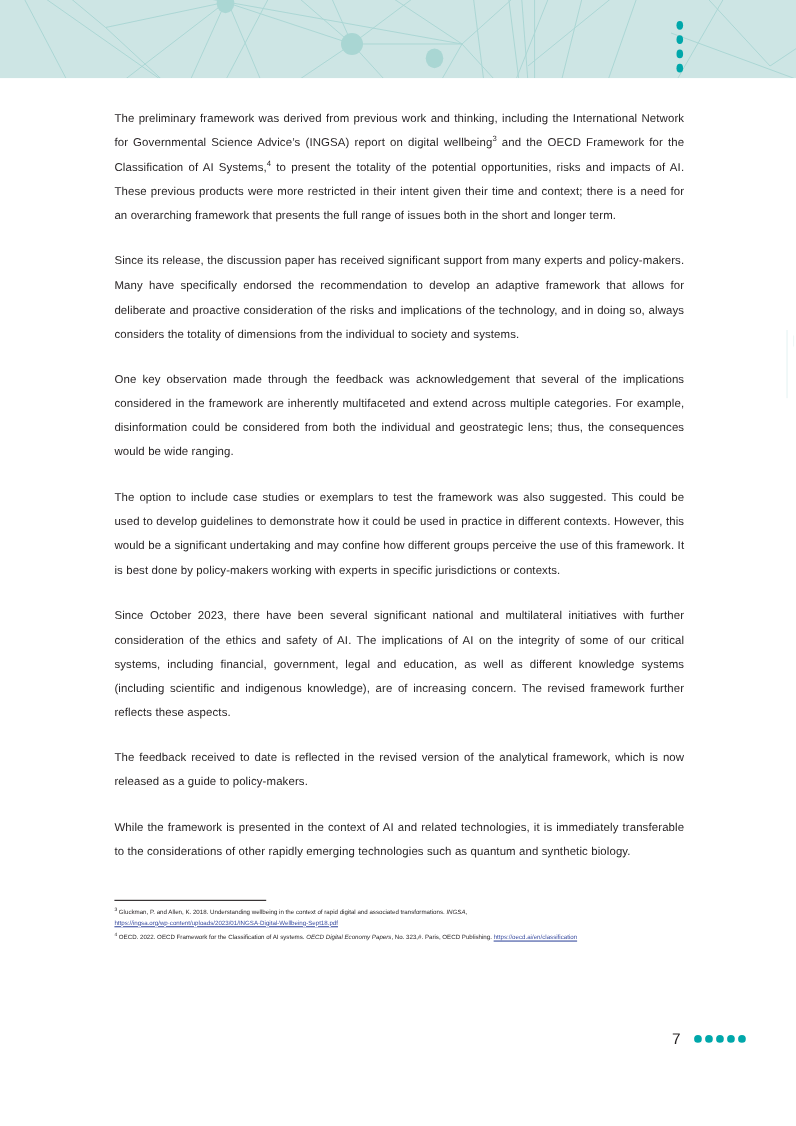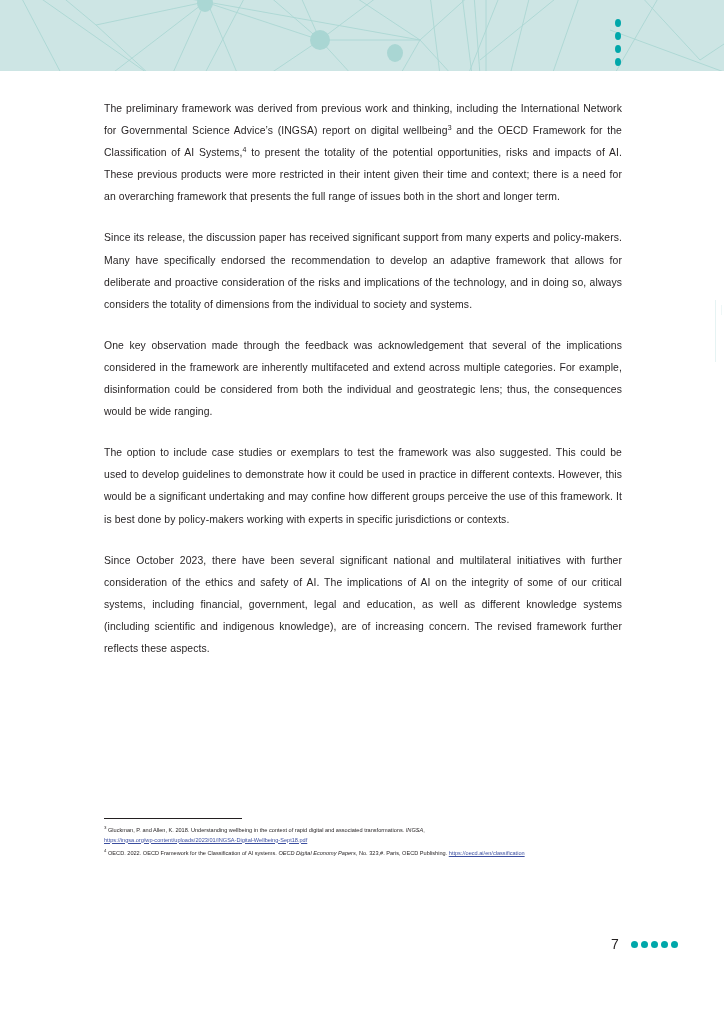"The feedback received to date" p.para { html: none -> <p>The feedback received to date is reflected in the revised version of the analytical framework, which is now released as a guide to policy-makers.</p> }
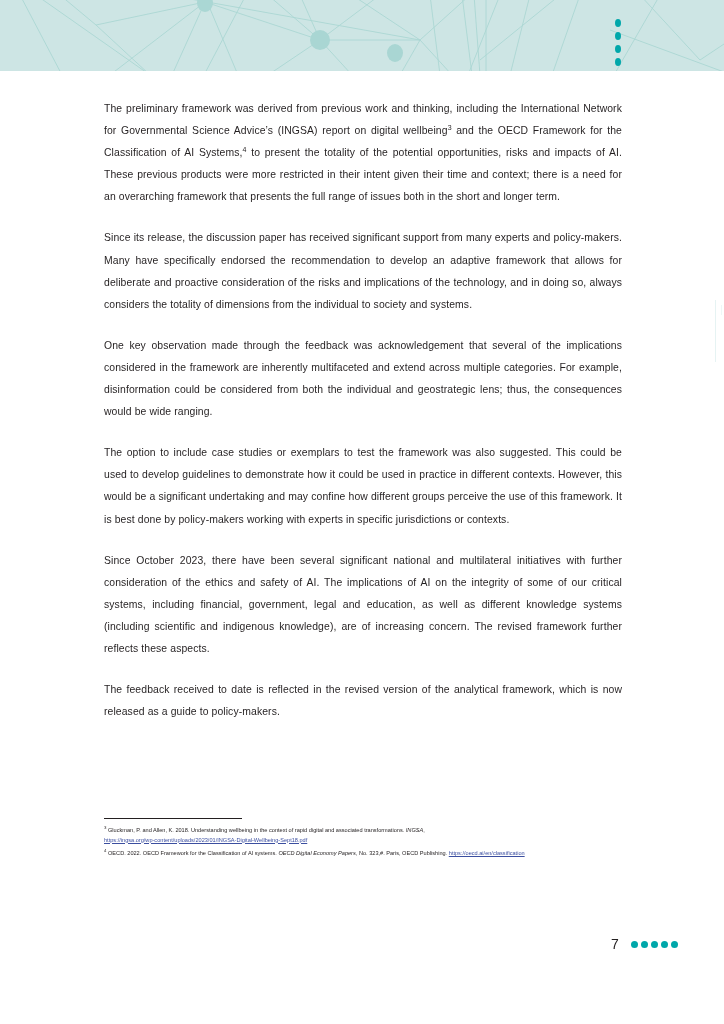"While the framework is presented" p.para { html: none -> <p>While the framework is presented in the context of AI and related technologies, it is immediately transferable to the considerations of other rapidly emerging technologies such as quantum and synthetic biology.</p> }
